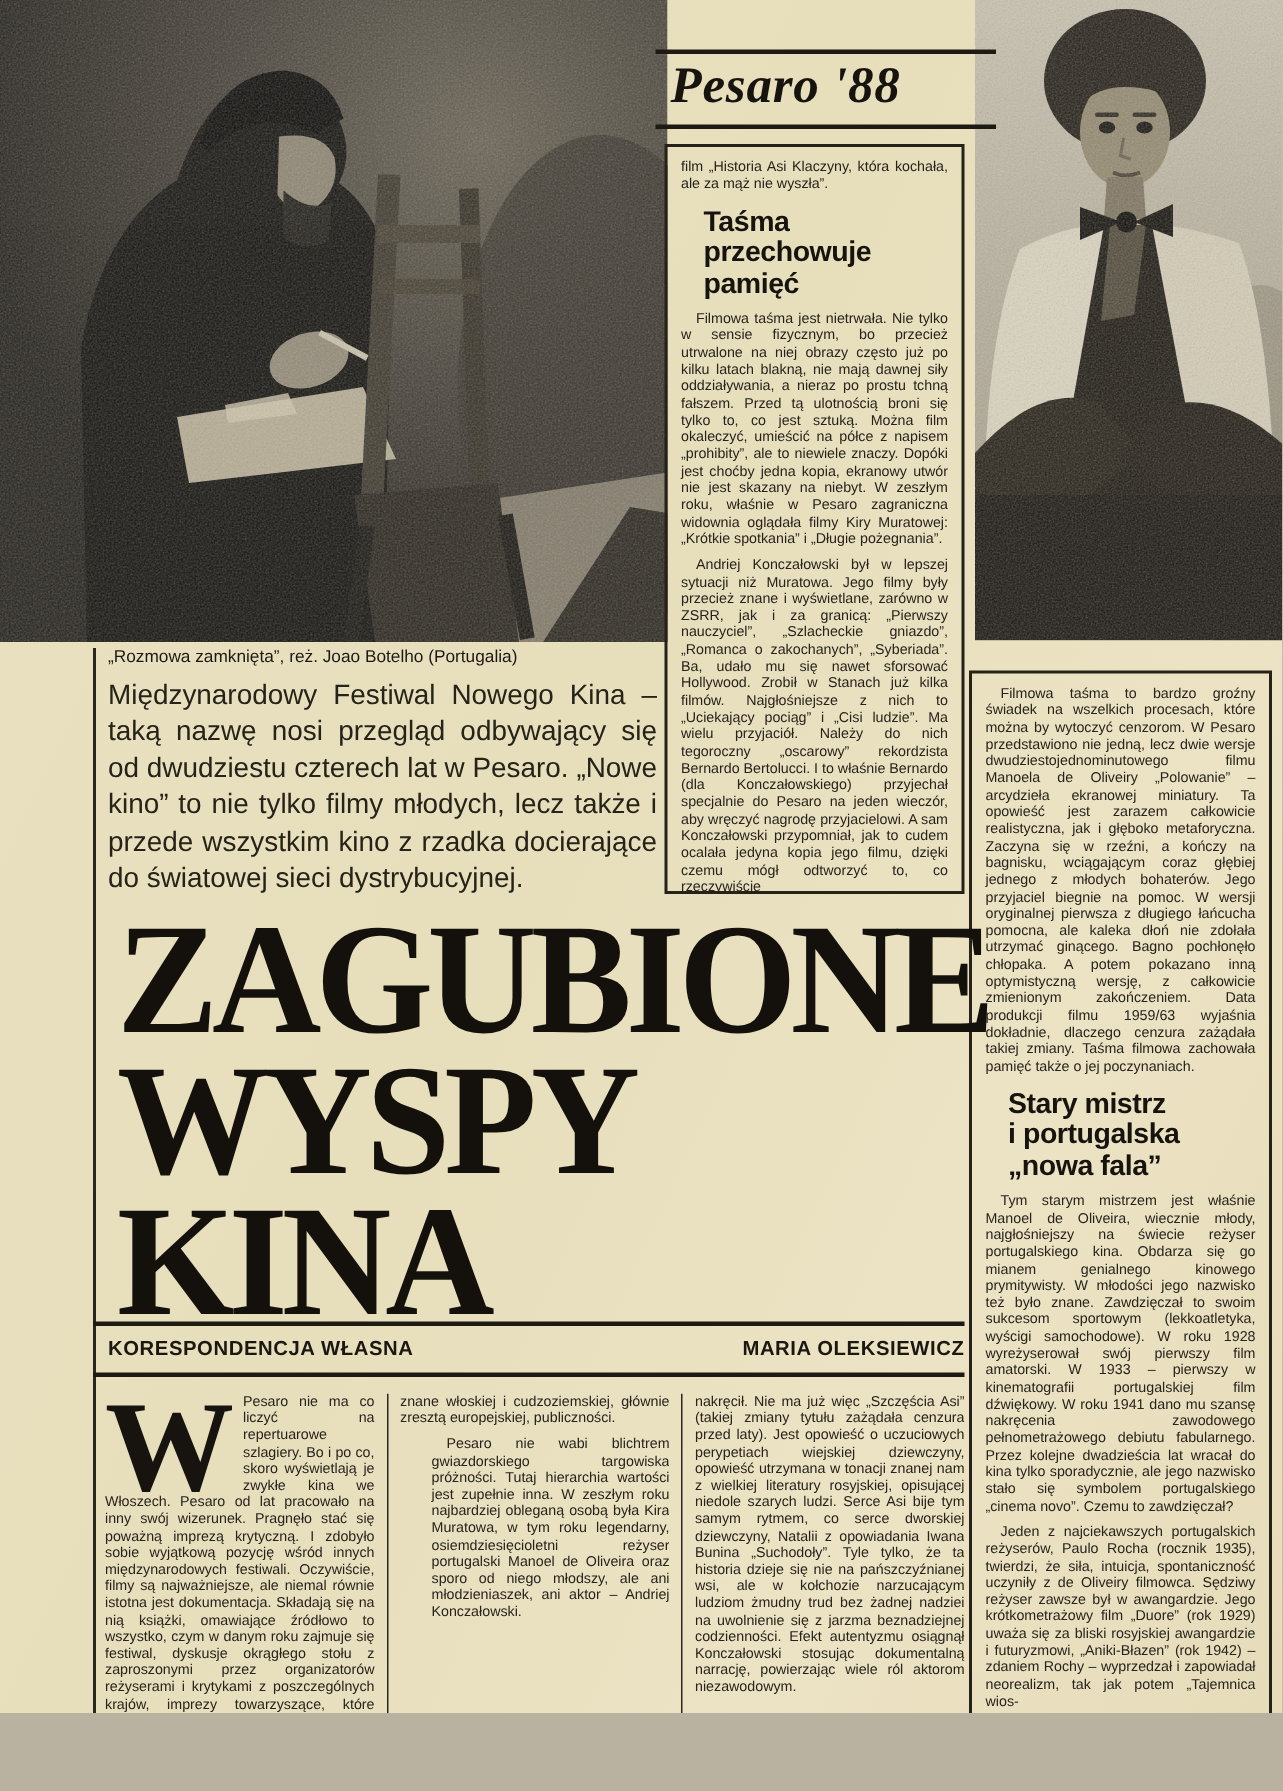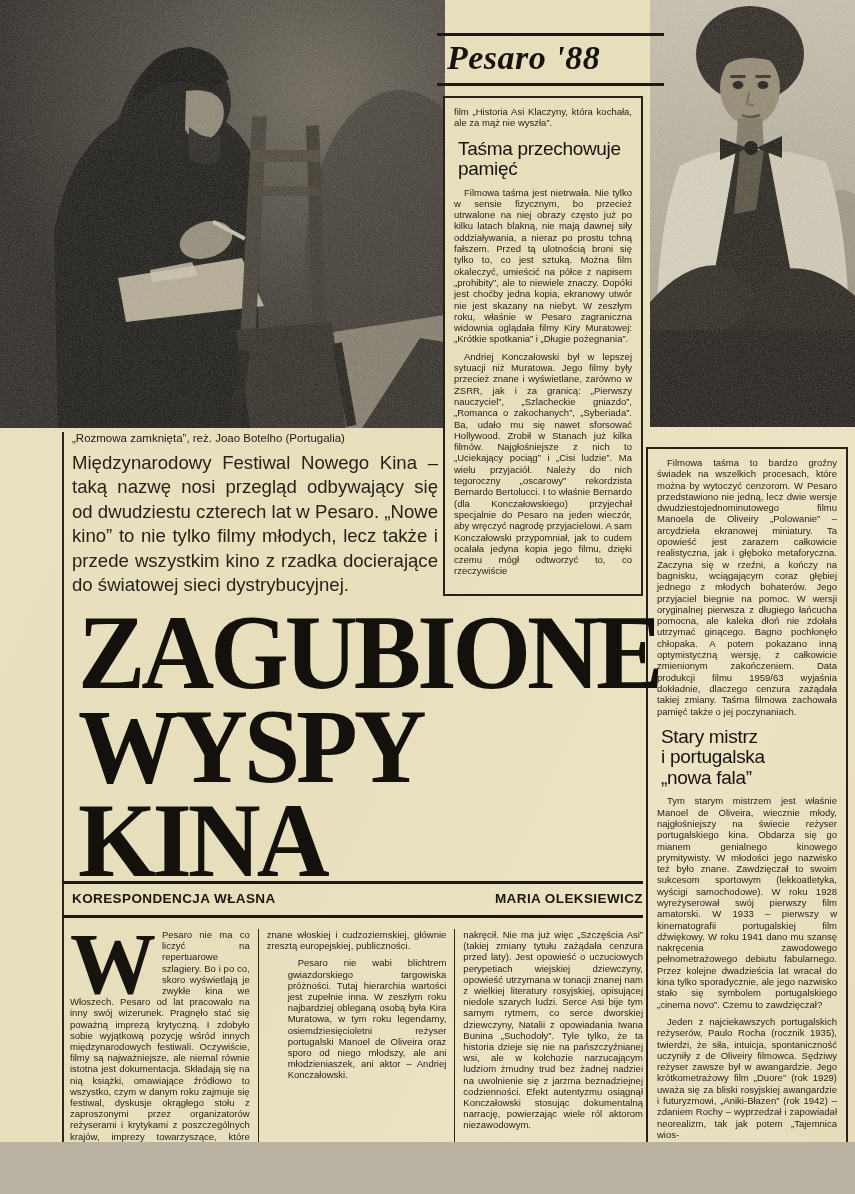"Taśma przechowuje pamięć" .box-head { font-weight: normal -> bold; margin: 10px 4px 7px -> 10px 15px 7px }
